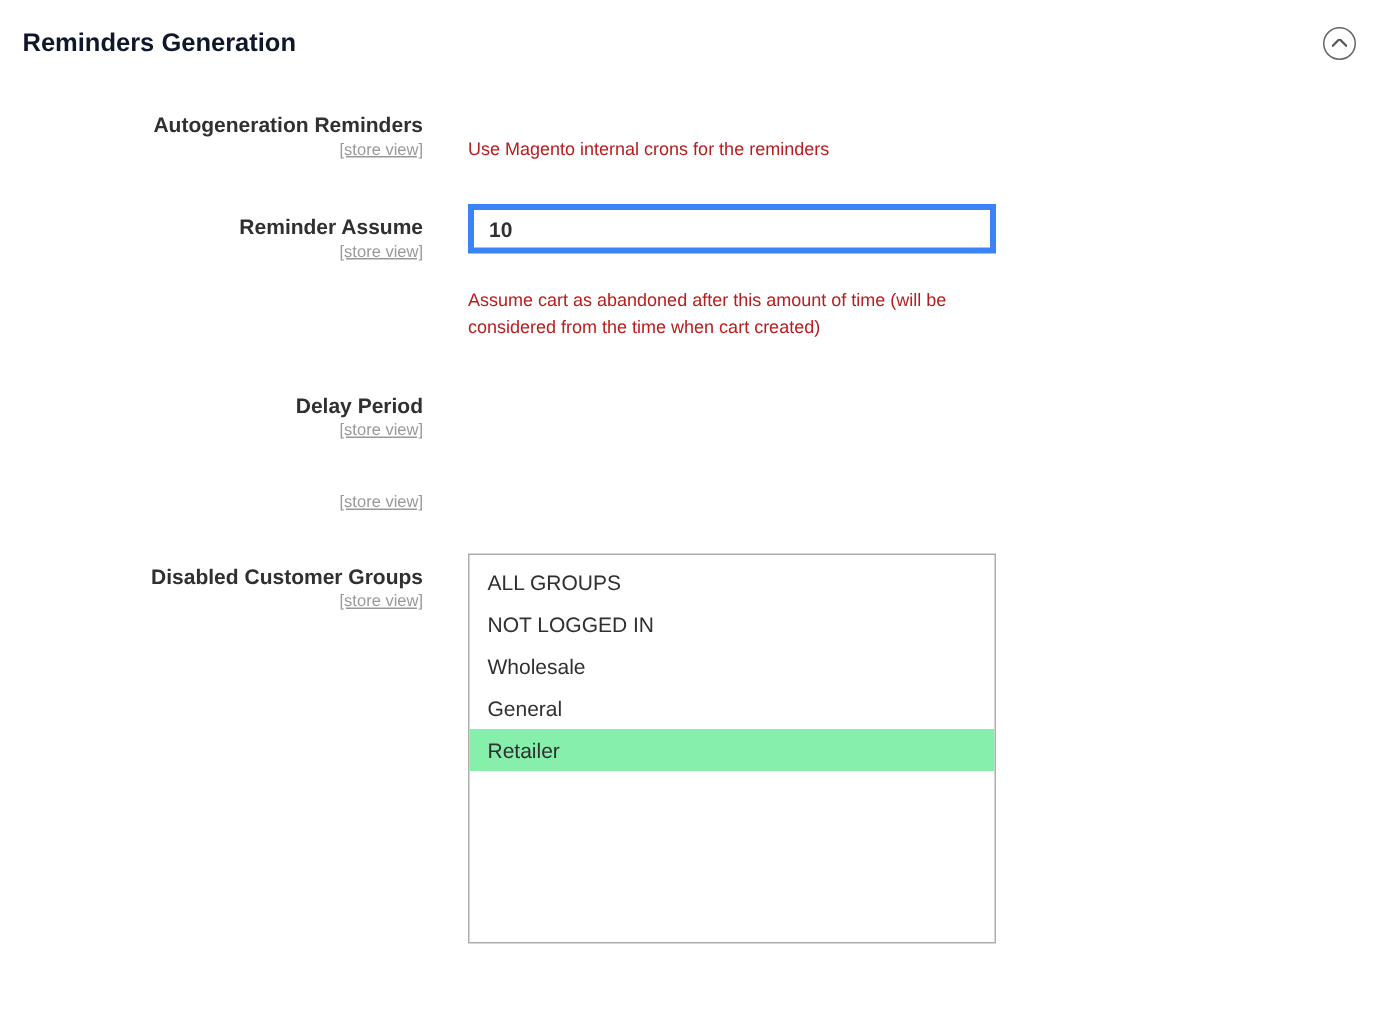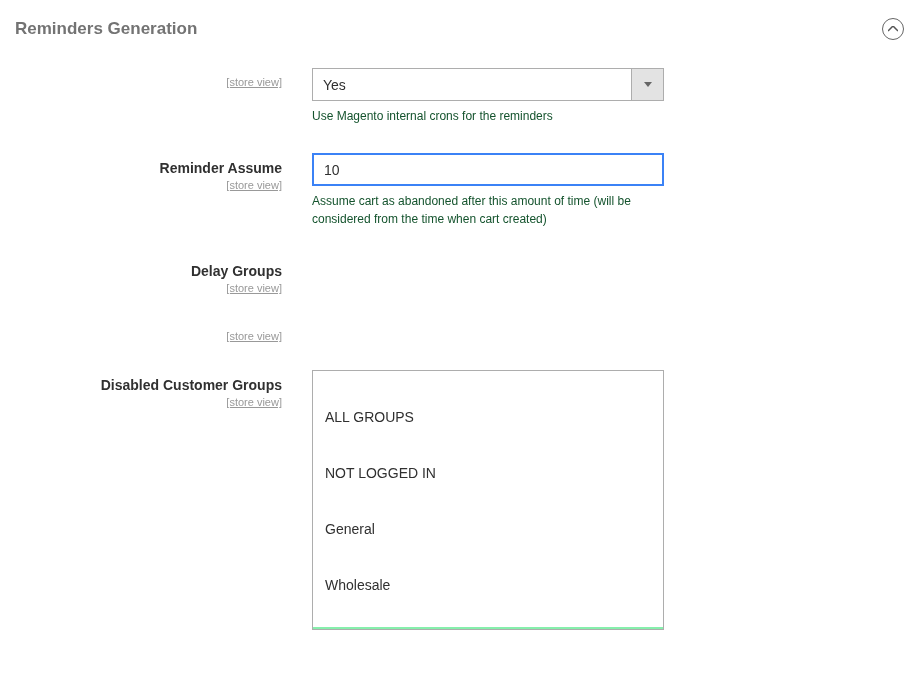"Reminders Generation" .section-title { color: #737373 -> #0f172a }
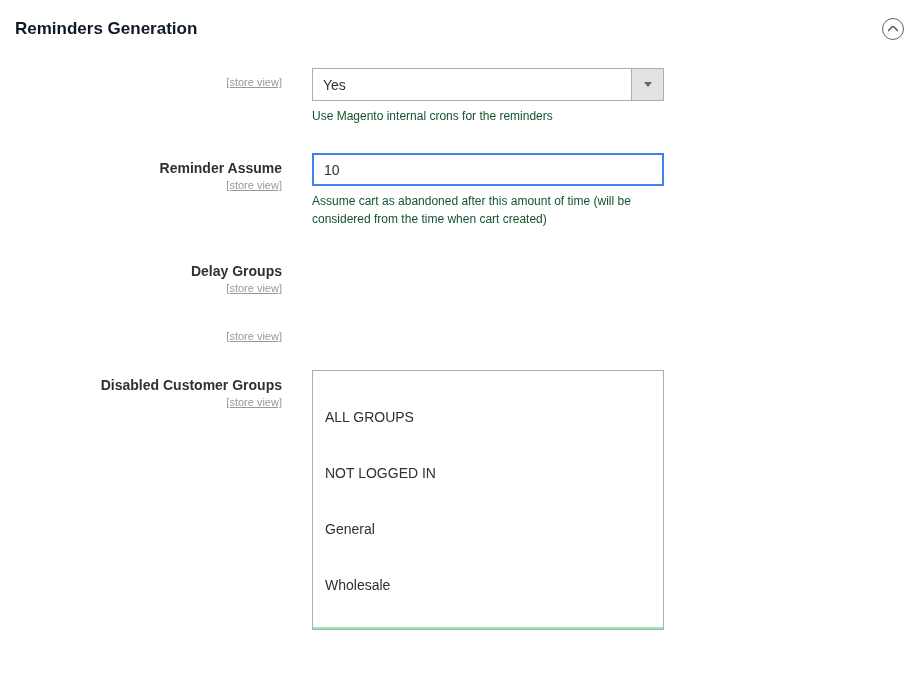"Autogeneration Reminders" div.label-text { html: none -> <div>Autogeneration Reminders</div> }
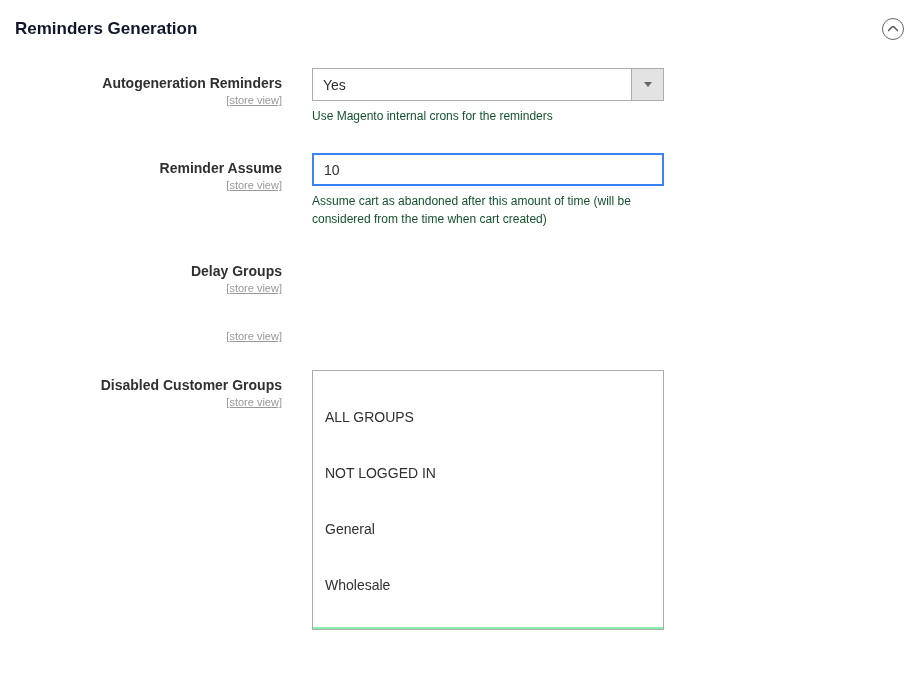"Yes" div.select-wrap { html: <div> <div>Yes</div> <div> <svg> <path></path> </svg> </div> </div> -> none }
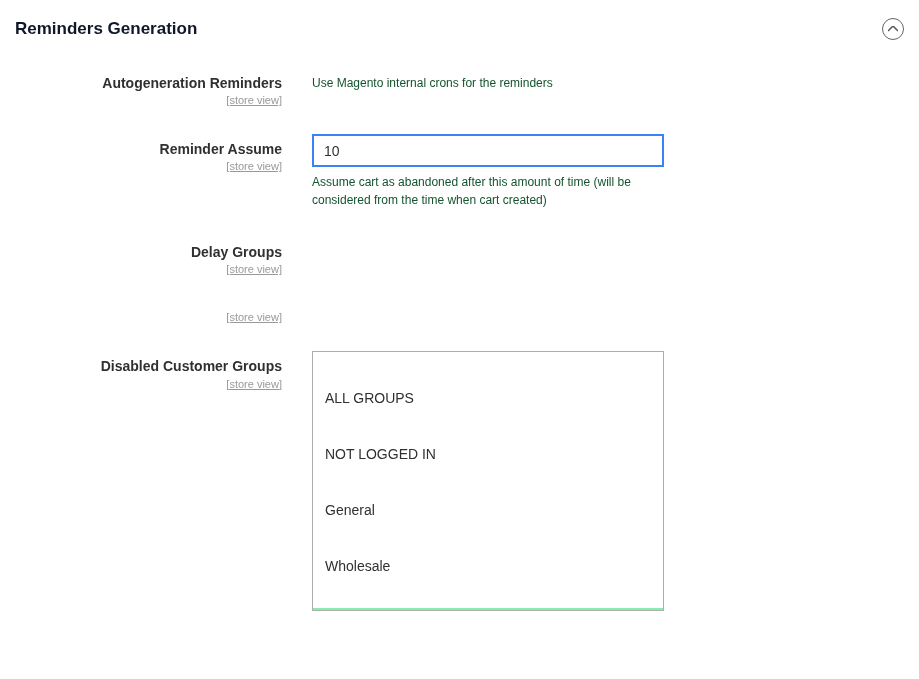"Use Magento internal crons for" .help-text { color: #14532d -> #b91c1c; margin-top: 6px -> 22px }
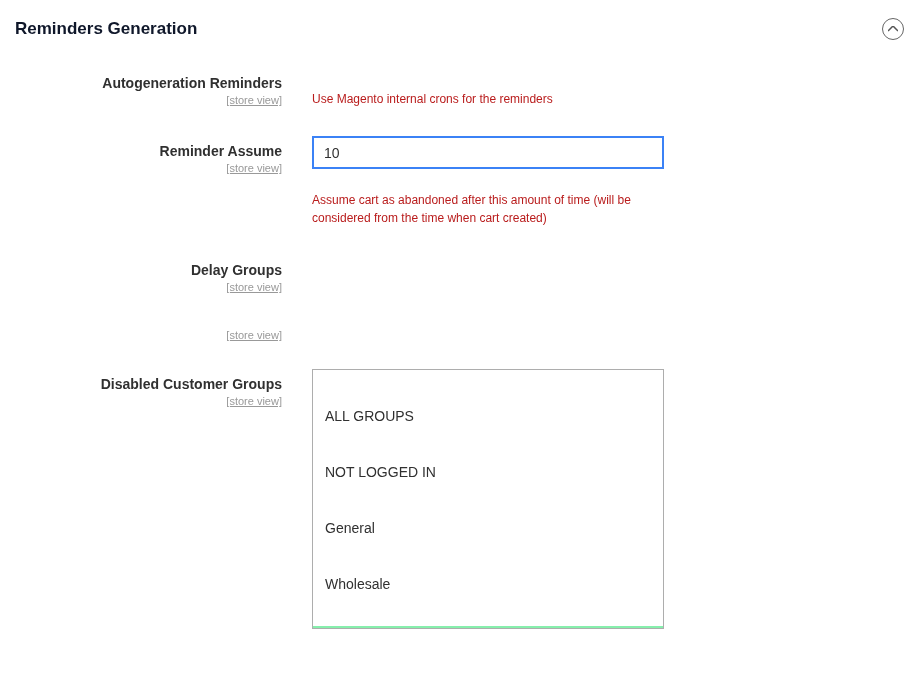"10" .control-input { border: 2px solid #3b82f6 -> 4px solid #3b82f6; font-weight: none -> bold }
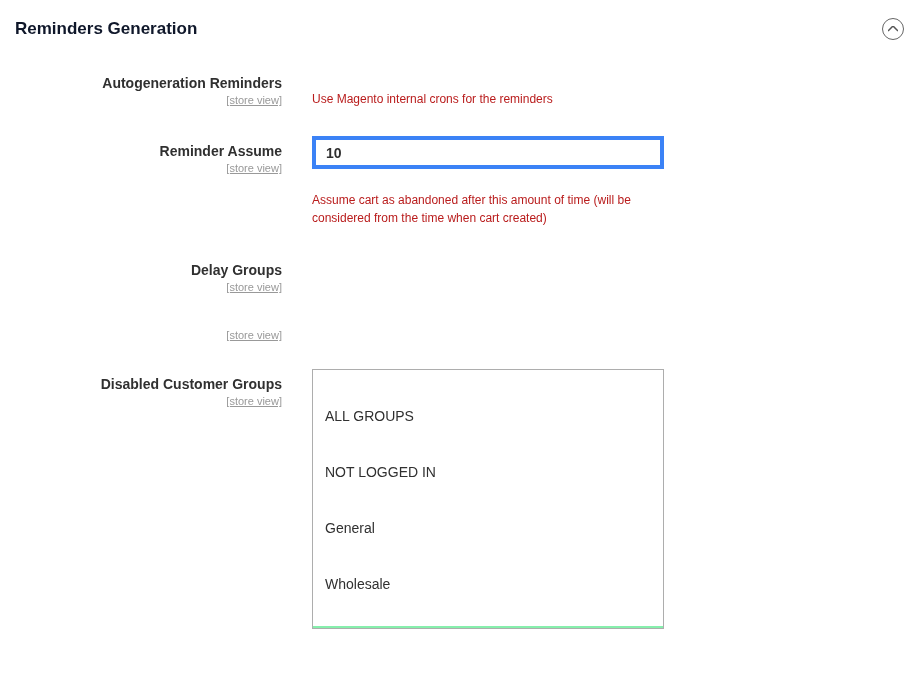"Delay Groups" div.label-text { text: Groups -> Period }
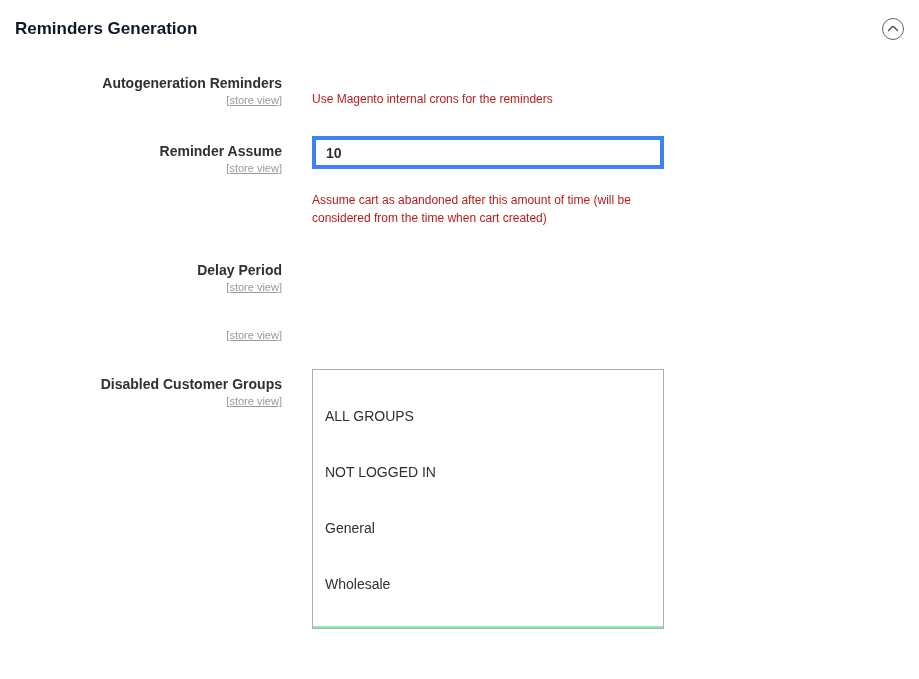"ALL GROUPS" .ms-option { margin-top: 28px -> none }
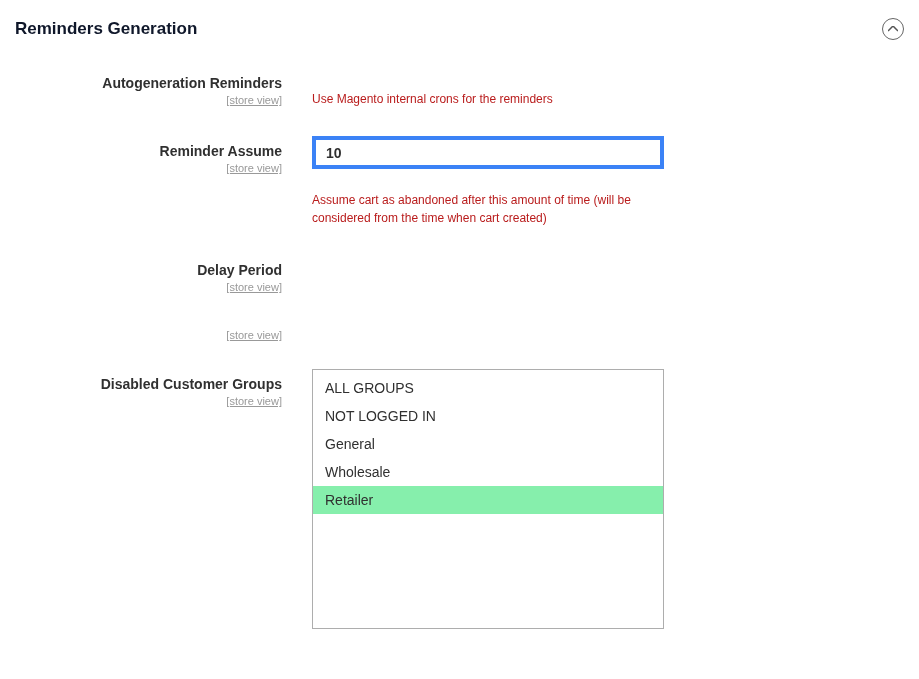"General" div.ms-option { order: before "Wholesale" -> after "Wholesale" }
